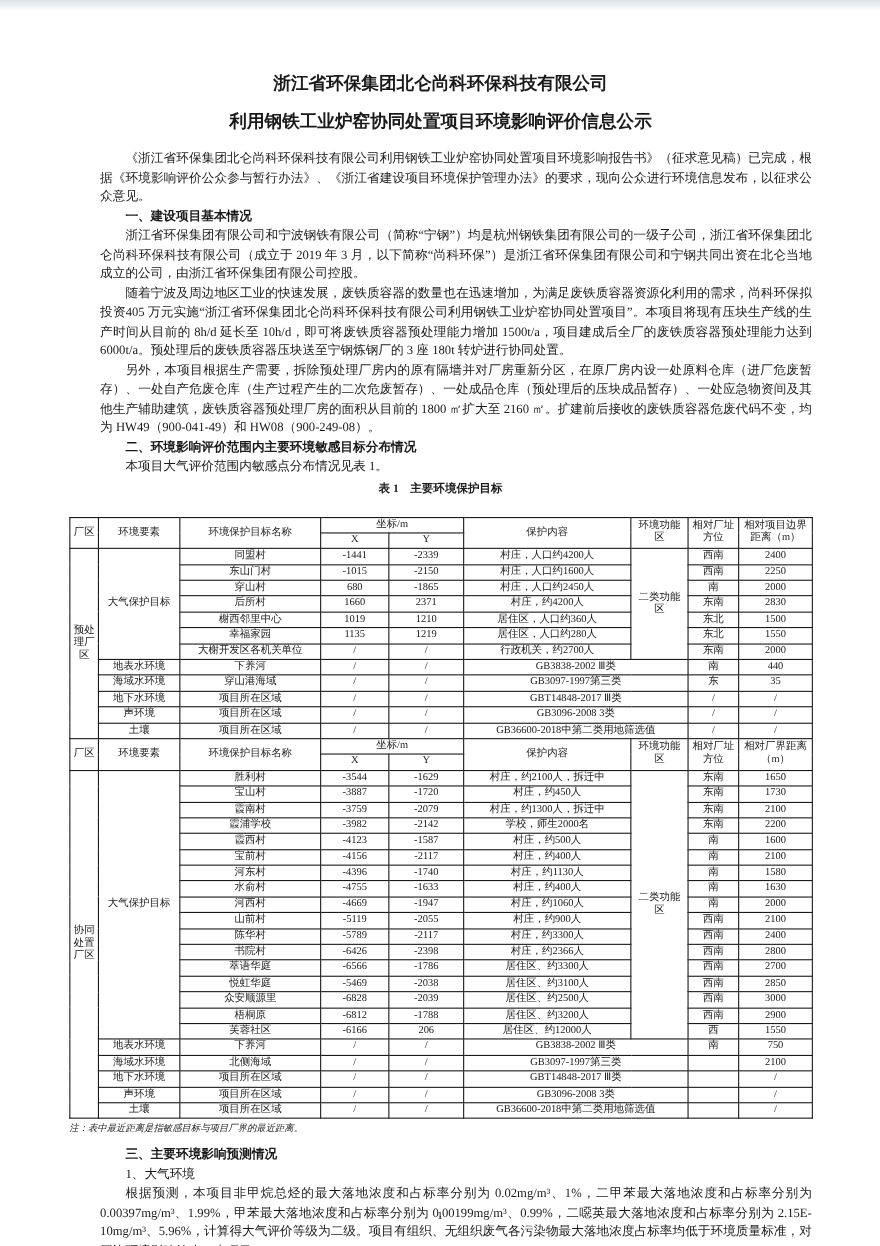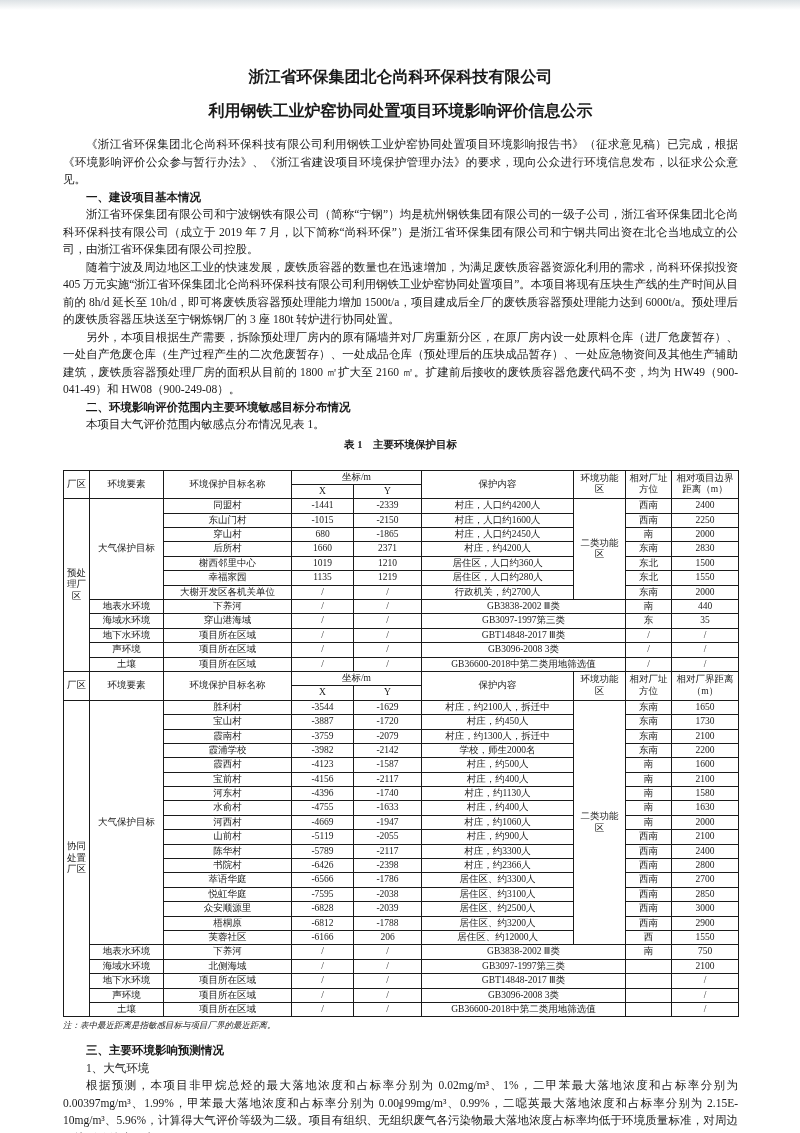"《浙江省环保集团北仑尚科环保科技有限公司利用钢铁工业炉窑协同处置项目环境影响报告" .body-text { margin-left: none -> 28px }
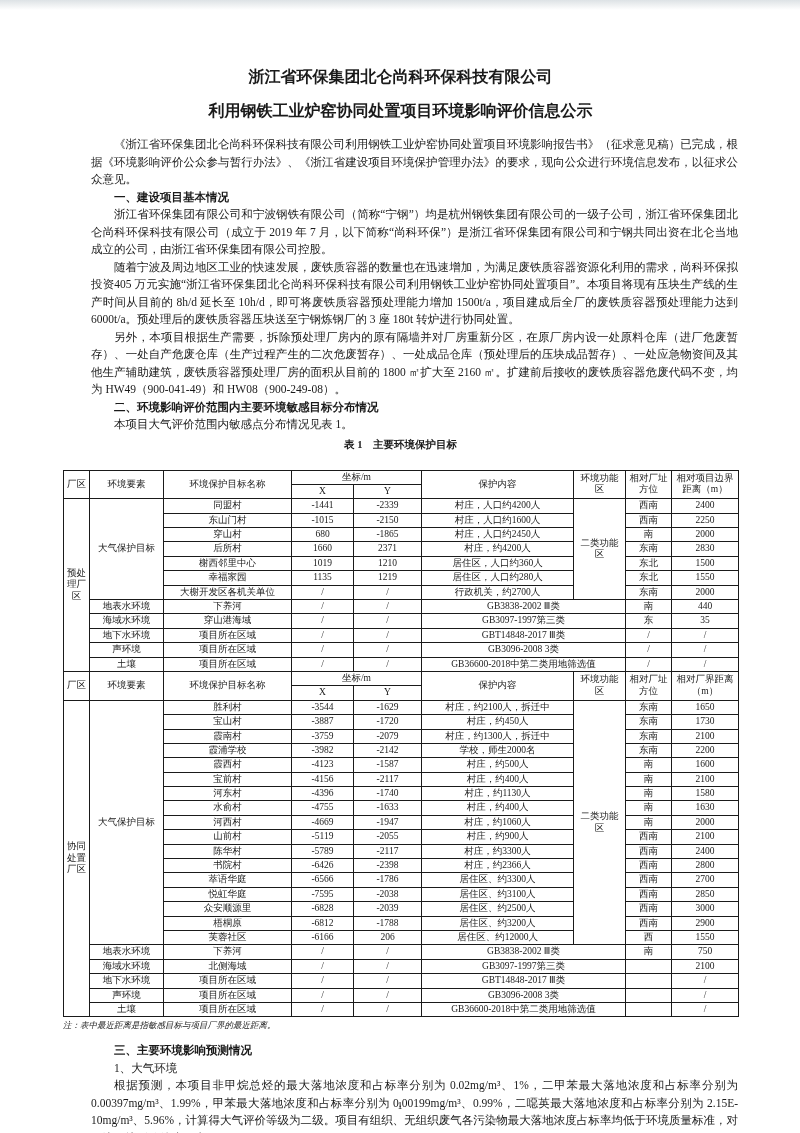"浙江省环保集团有限公司和宁波钢铁有限公司（简称“宁钢”）均是杭州钢铁集团有限公司" p { text: 7 -> 3 }
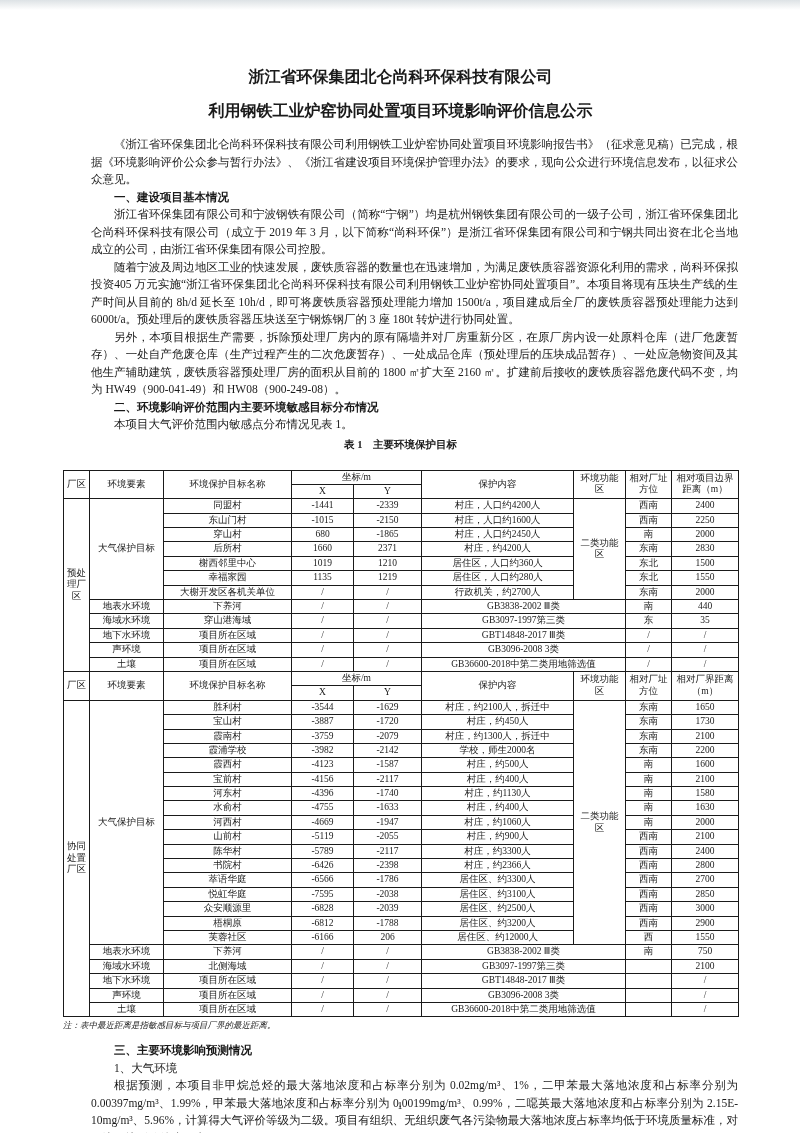"-7595" td { text: -7595 -> -5469 }
